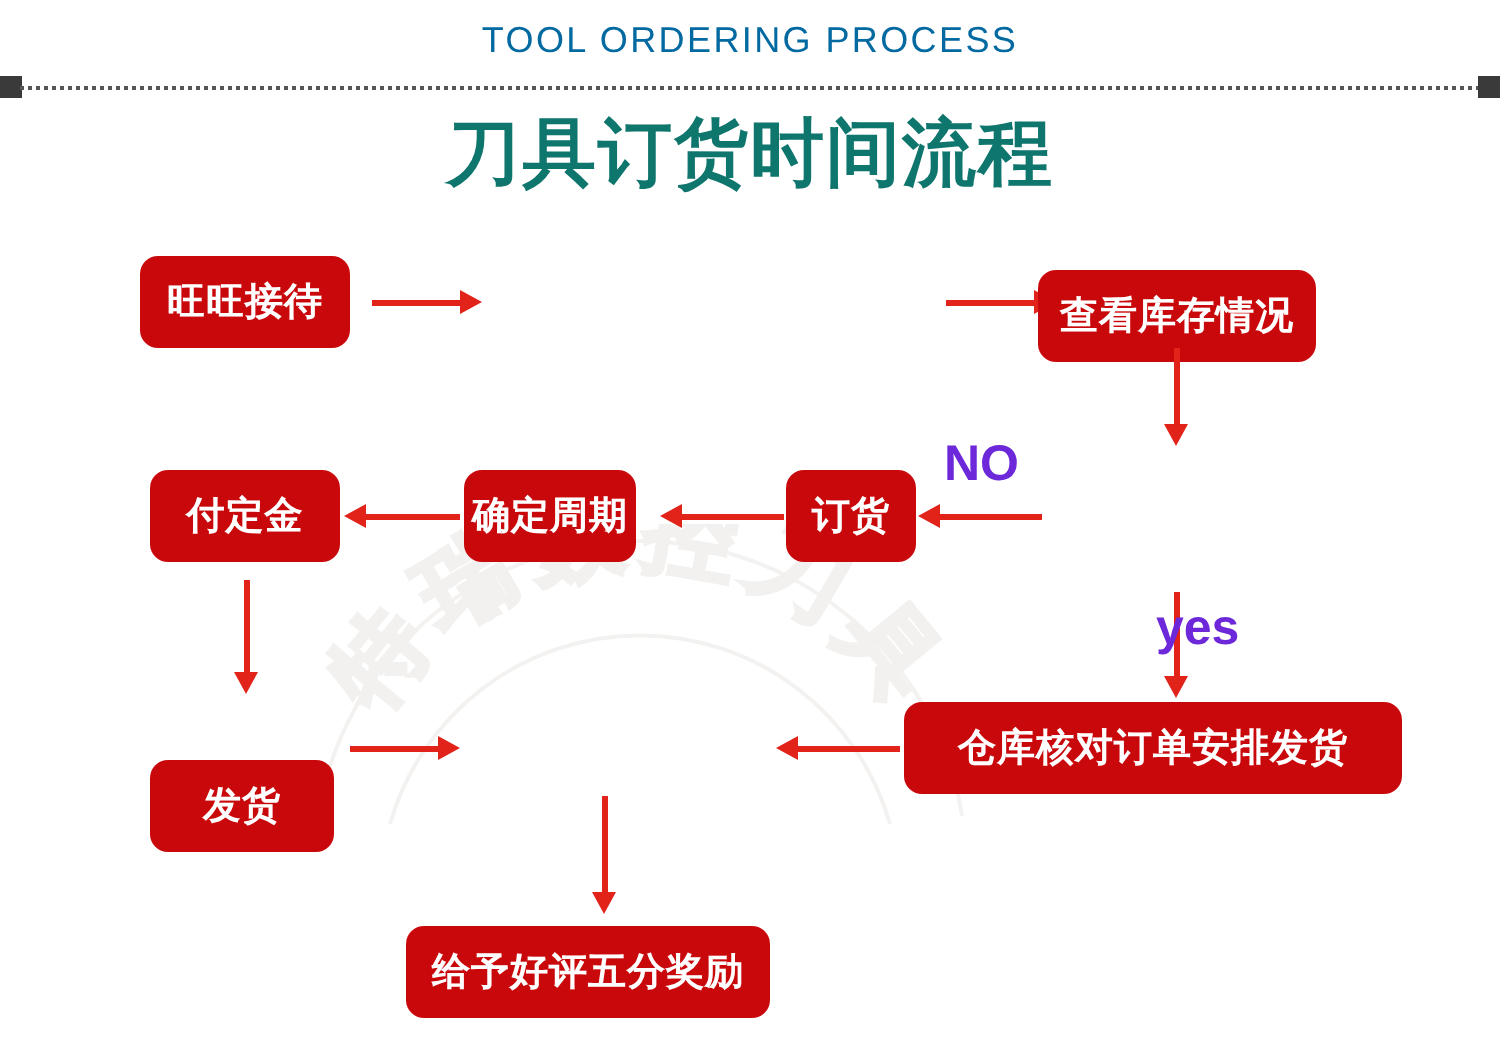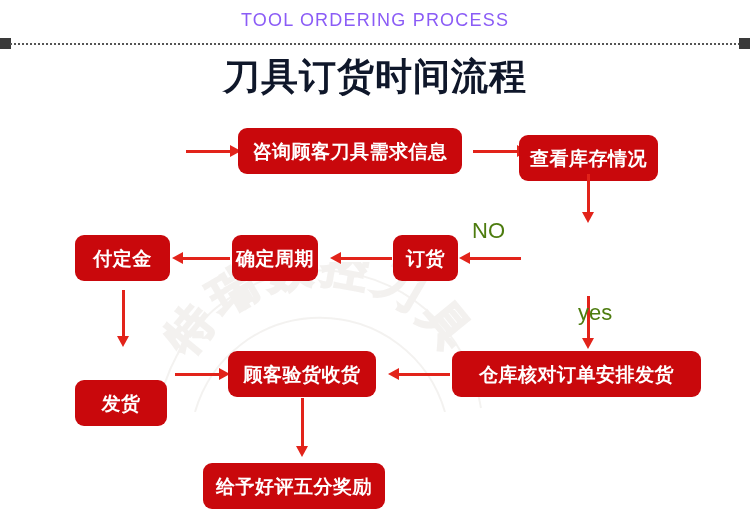"TOOL ORDERING PROCESS" .hdr-en { color: #8b5cf6 -> #0369a1 }
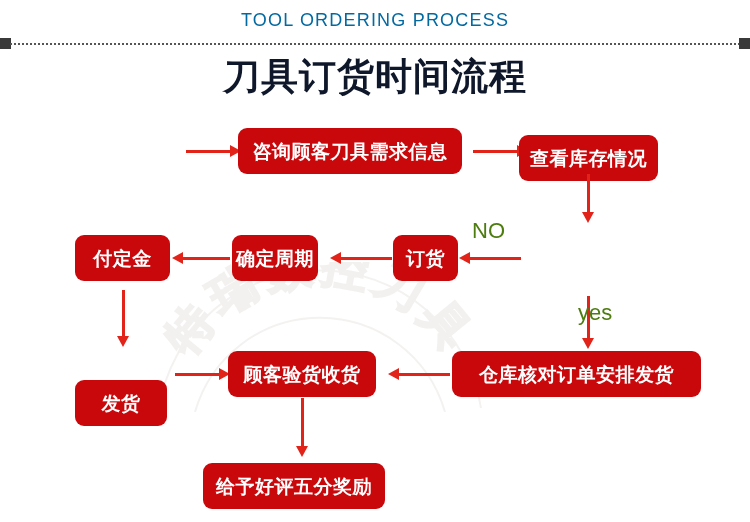"刀具订货时间流程" .hdr-cn { color: #0f172a -> #0f766e }
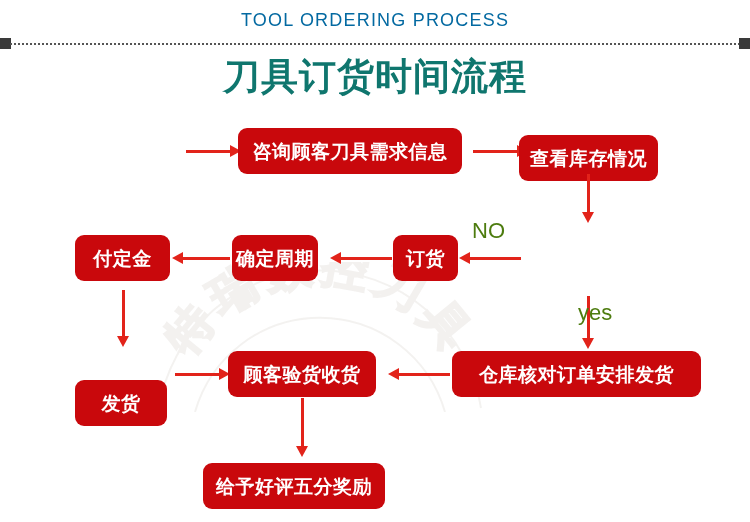"旺旺接待" div.box { html: none -> <div>旺旺接待</div> }
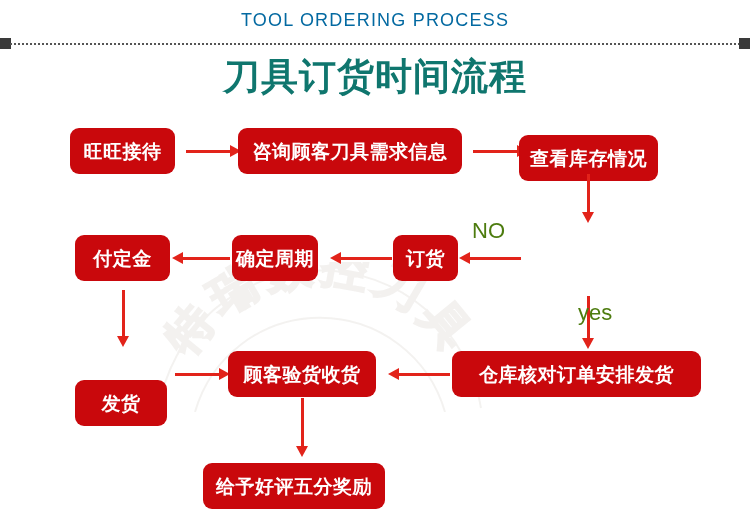"咨询顾客刀具需求信息" div.box { html: <div>咨询顾客刀具需求信息</div> -> none }
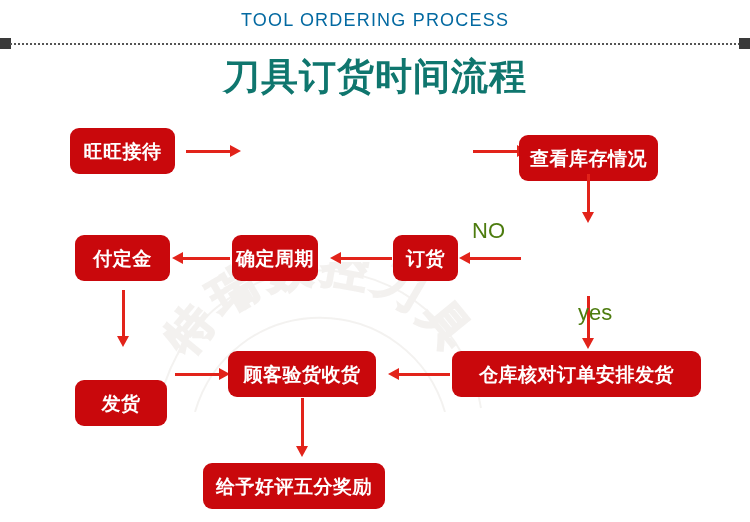"NO" .edge-label { color: #4d7c0f -> #6d28d9; font-size: 22px -> 25px; font-weight: normal -> bold }
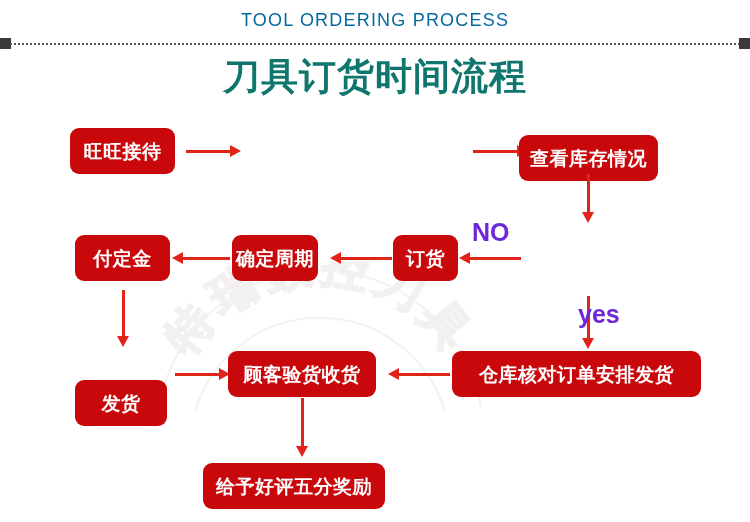"顾客验货收货" div.box { html: <div>顾客验货收货</div> -> none }
